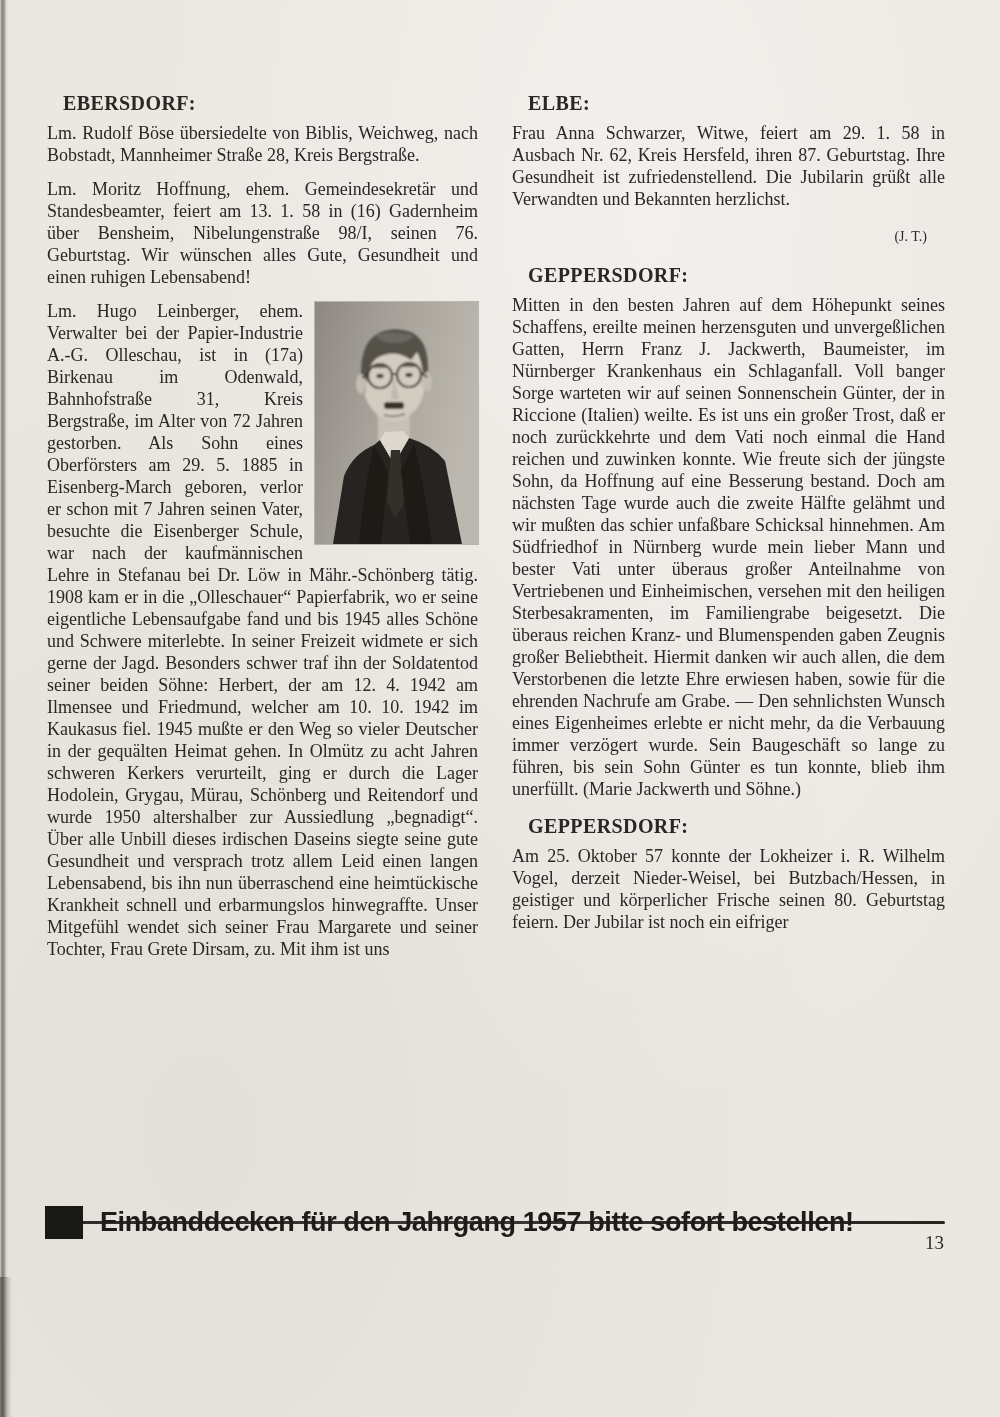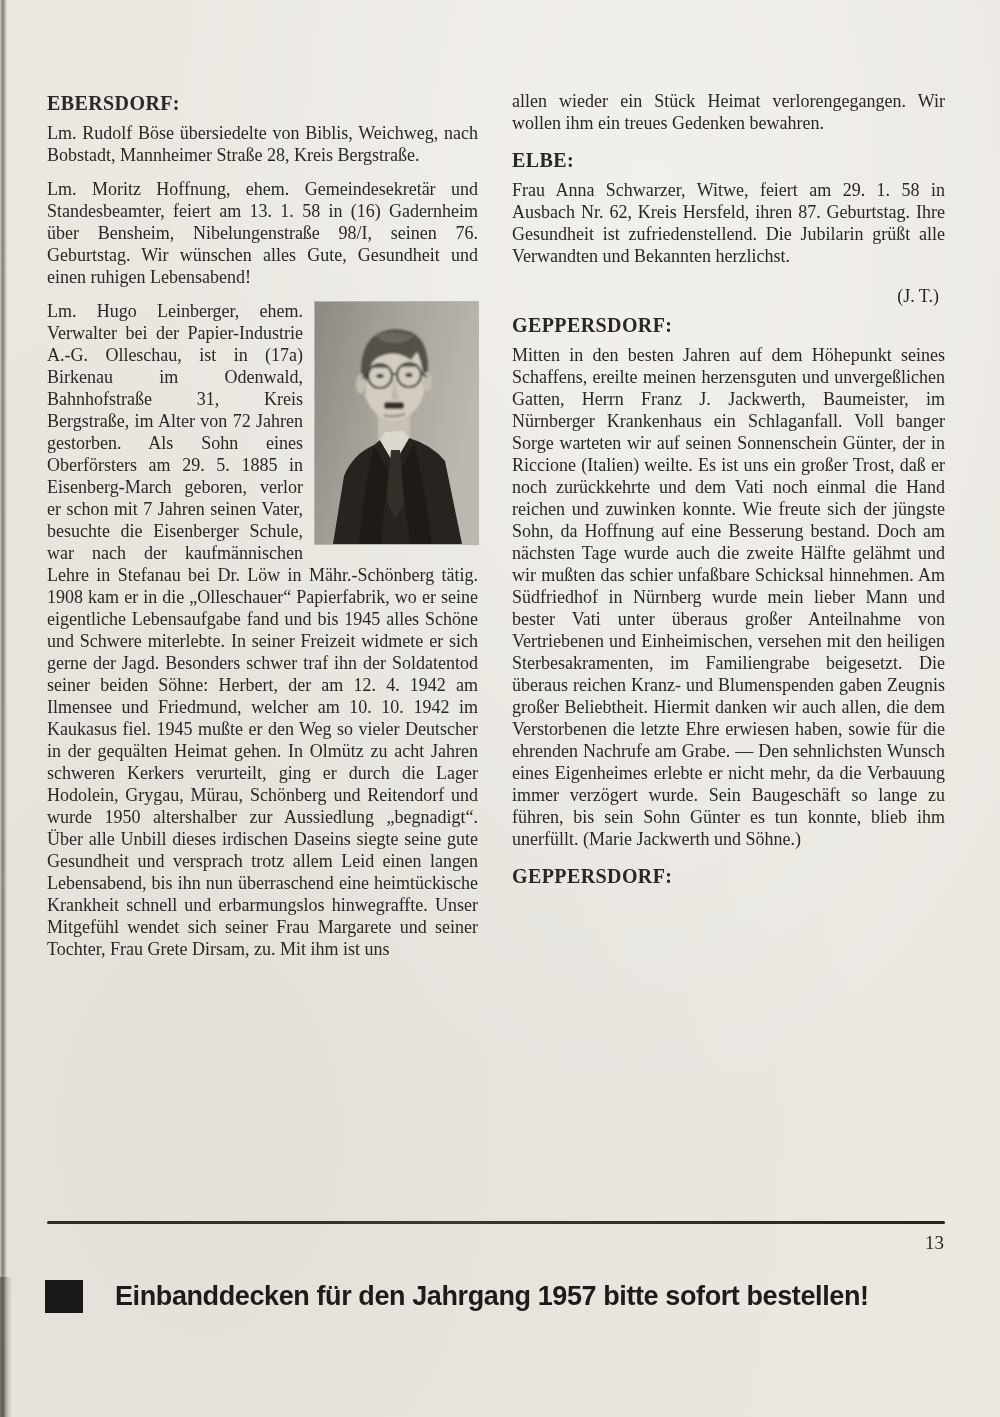"EBERSDORF:" .section-heading { margin: 15px 0 7px 0 -> 15px 0 7px 16px }
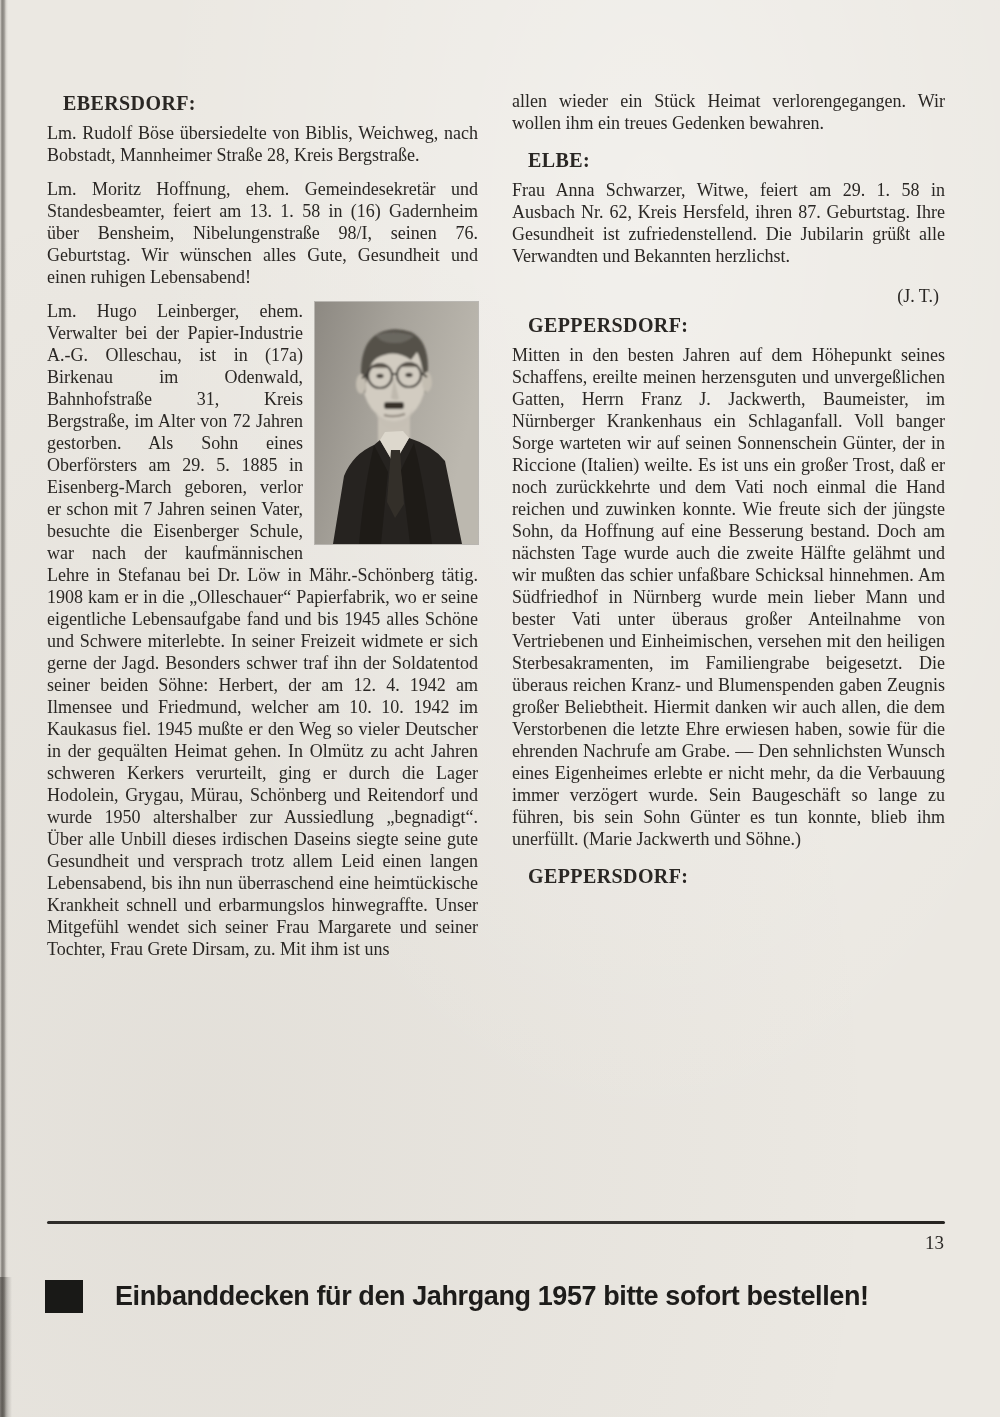"allen wieder ein Stück Heimat" p.body-text { html: <p>allen wieder ein Stück Heimat verlorengegangen. Wir wollen ihm ein treues Gedenken bewahren.</p> -> none }
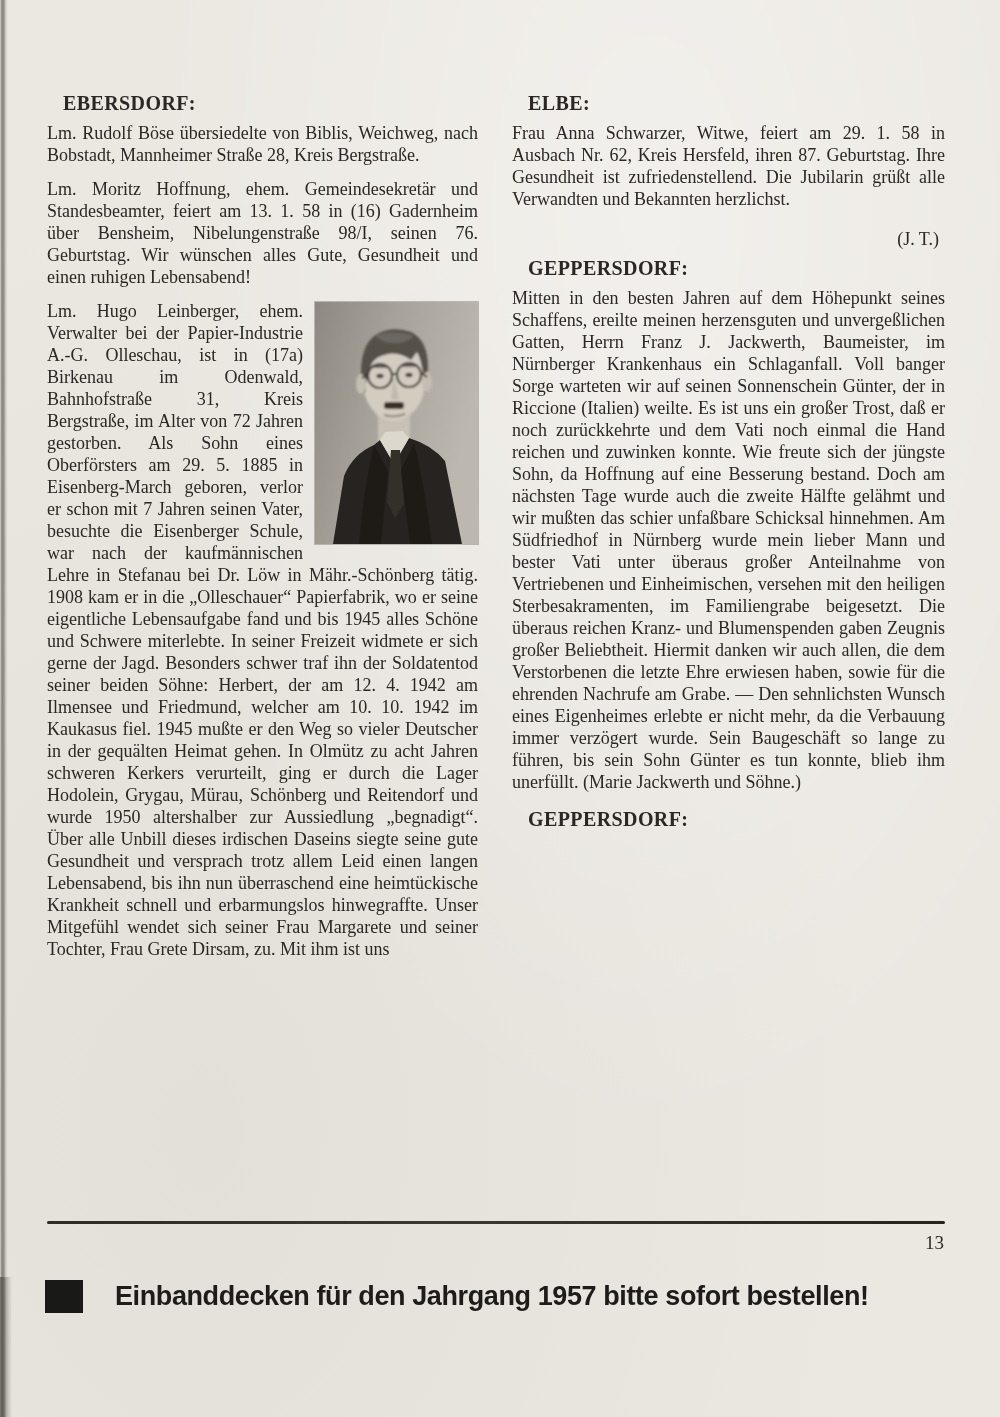"Frau Anna Schwarzer, Witwe, feiert" p.body-text { margin-bottom: 18px -> 8px }
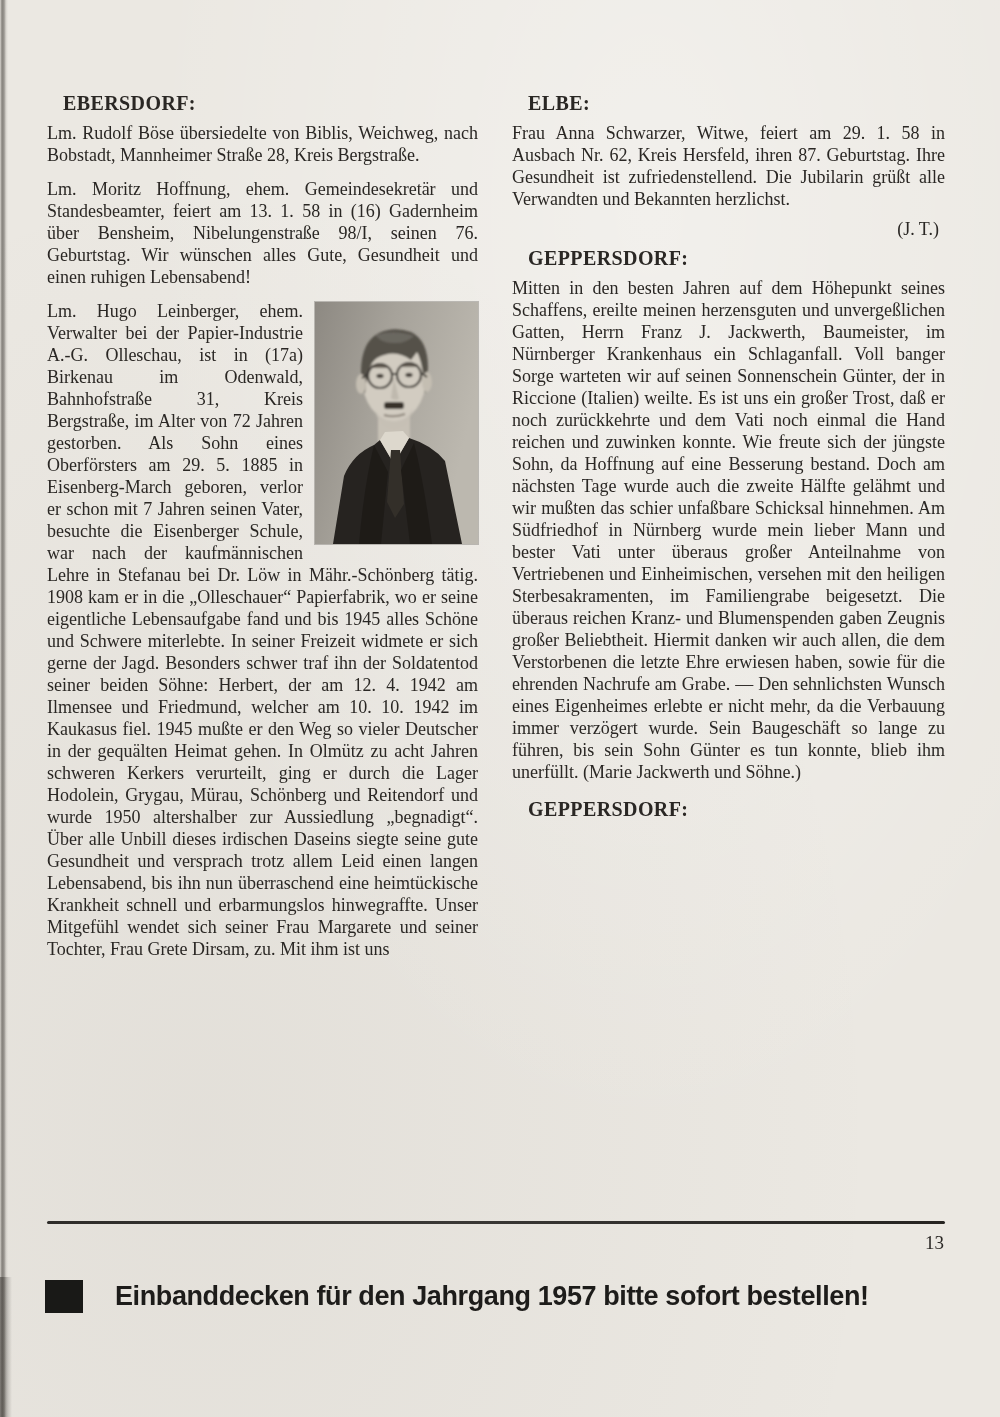"(J. T.)" .signature-line { font-size: 18px -> 14px; margin: 4px -> 16px }
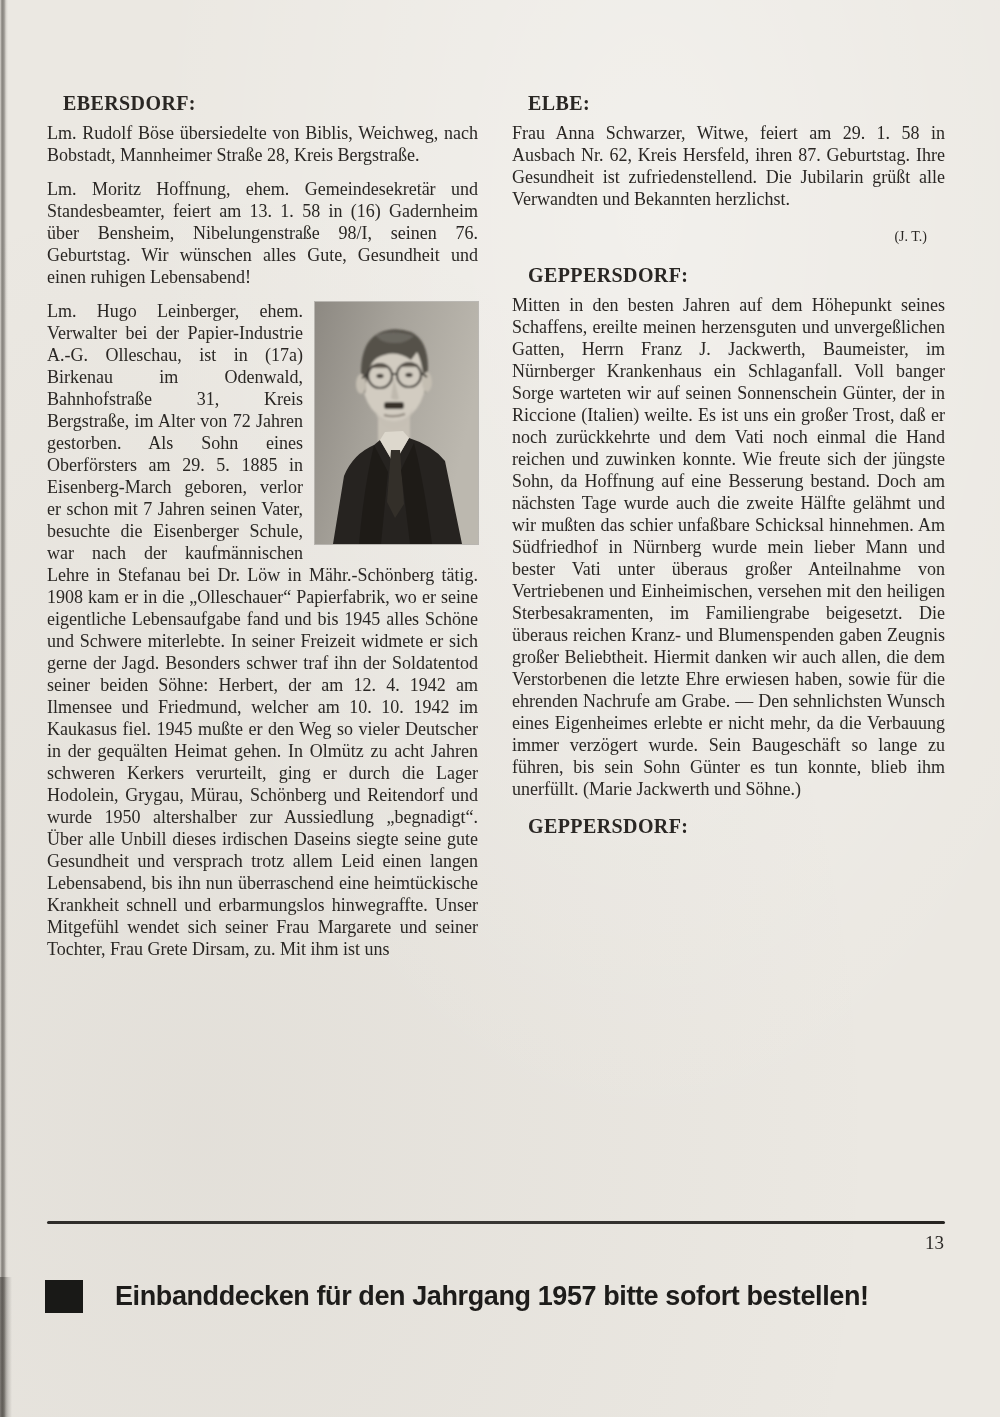"Am 25. Oktober 57 konnte" p.body-text { html: none -> <p><span>Am 25. Oktober 57 konnte der Lokheizer i. R. </span><span>Wilhelm Vogel,</span><span> derzeit Nieder-Weisel, bei Butzbach/Hessen, in geistiger und körperlicher Frische seinen 80. Geburtstag feiern. Der Jubilar ist noch ein eifriger</span></p> }
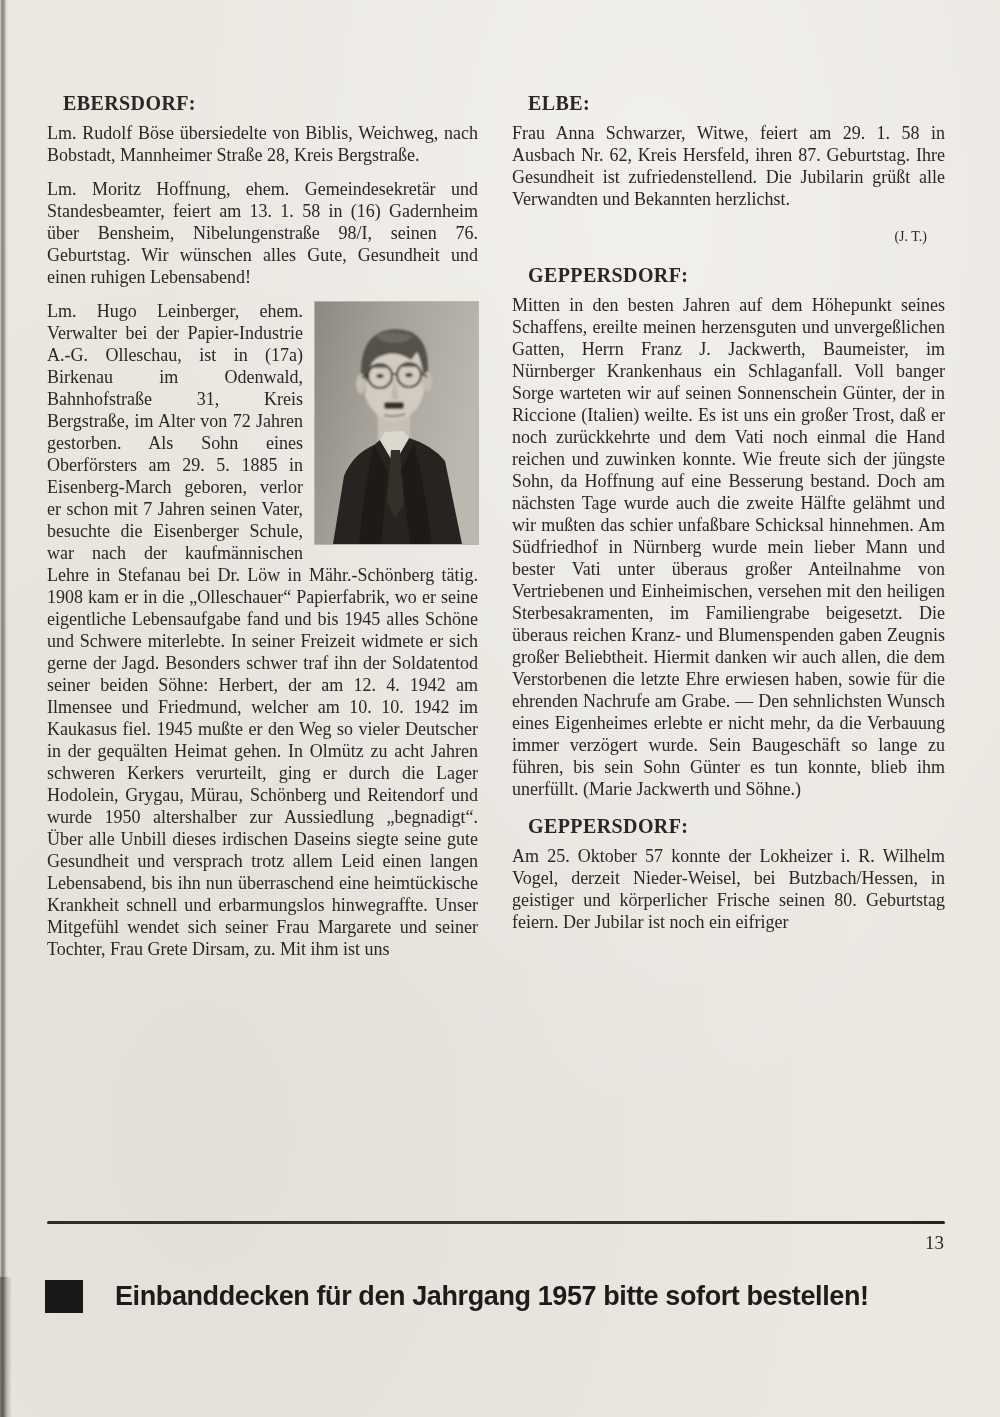"Einbanddecken für den Jahrgang 1957" .order-banner { gap: 32px -> 17px; top: 1280px -> 1206px }
